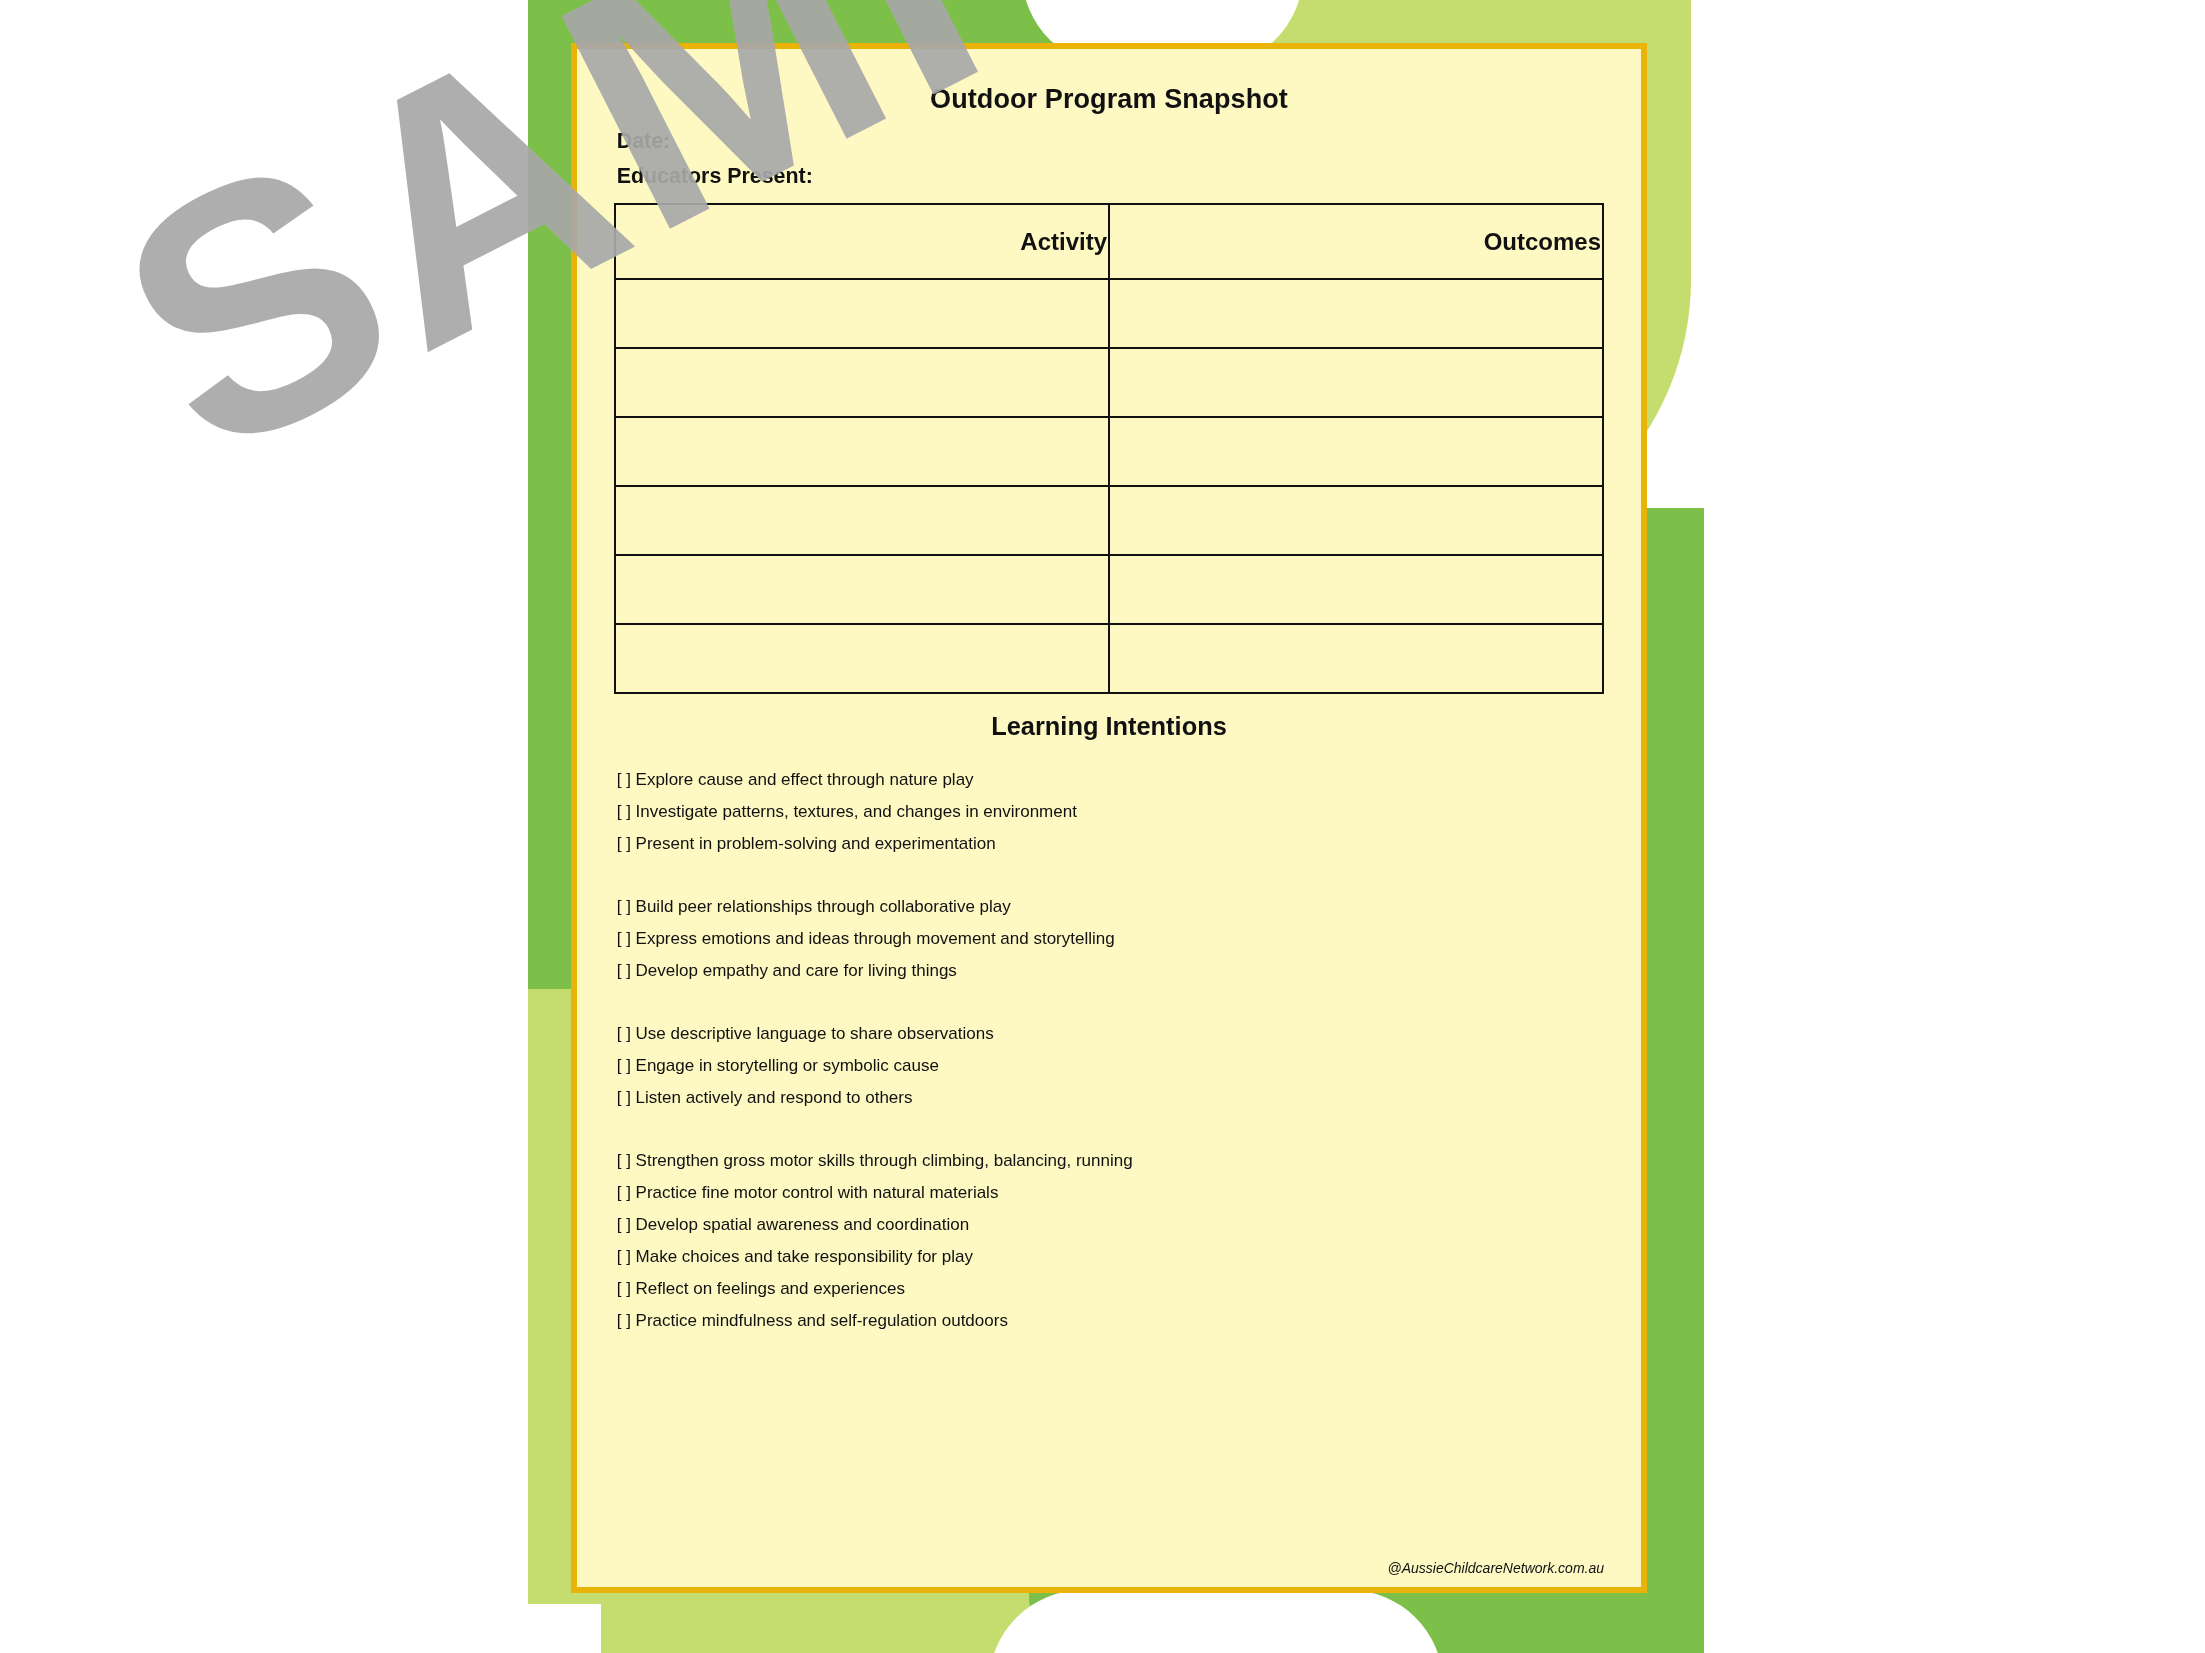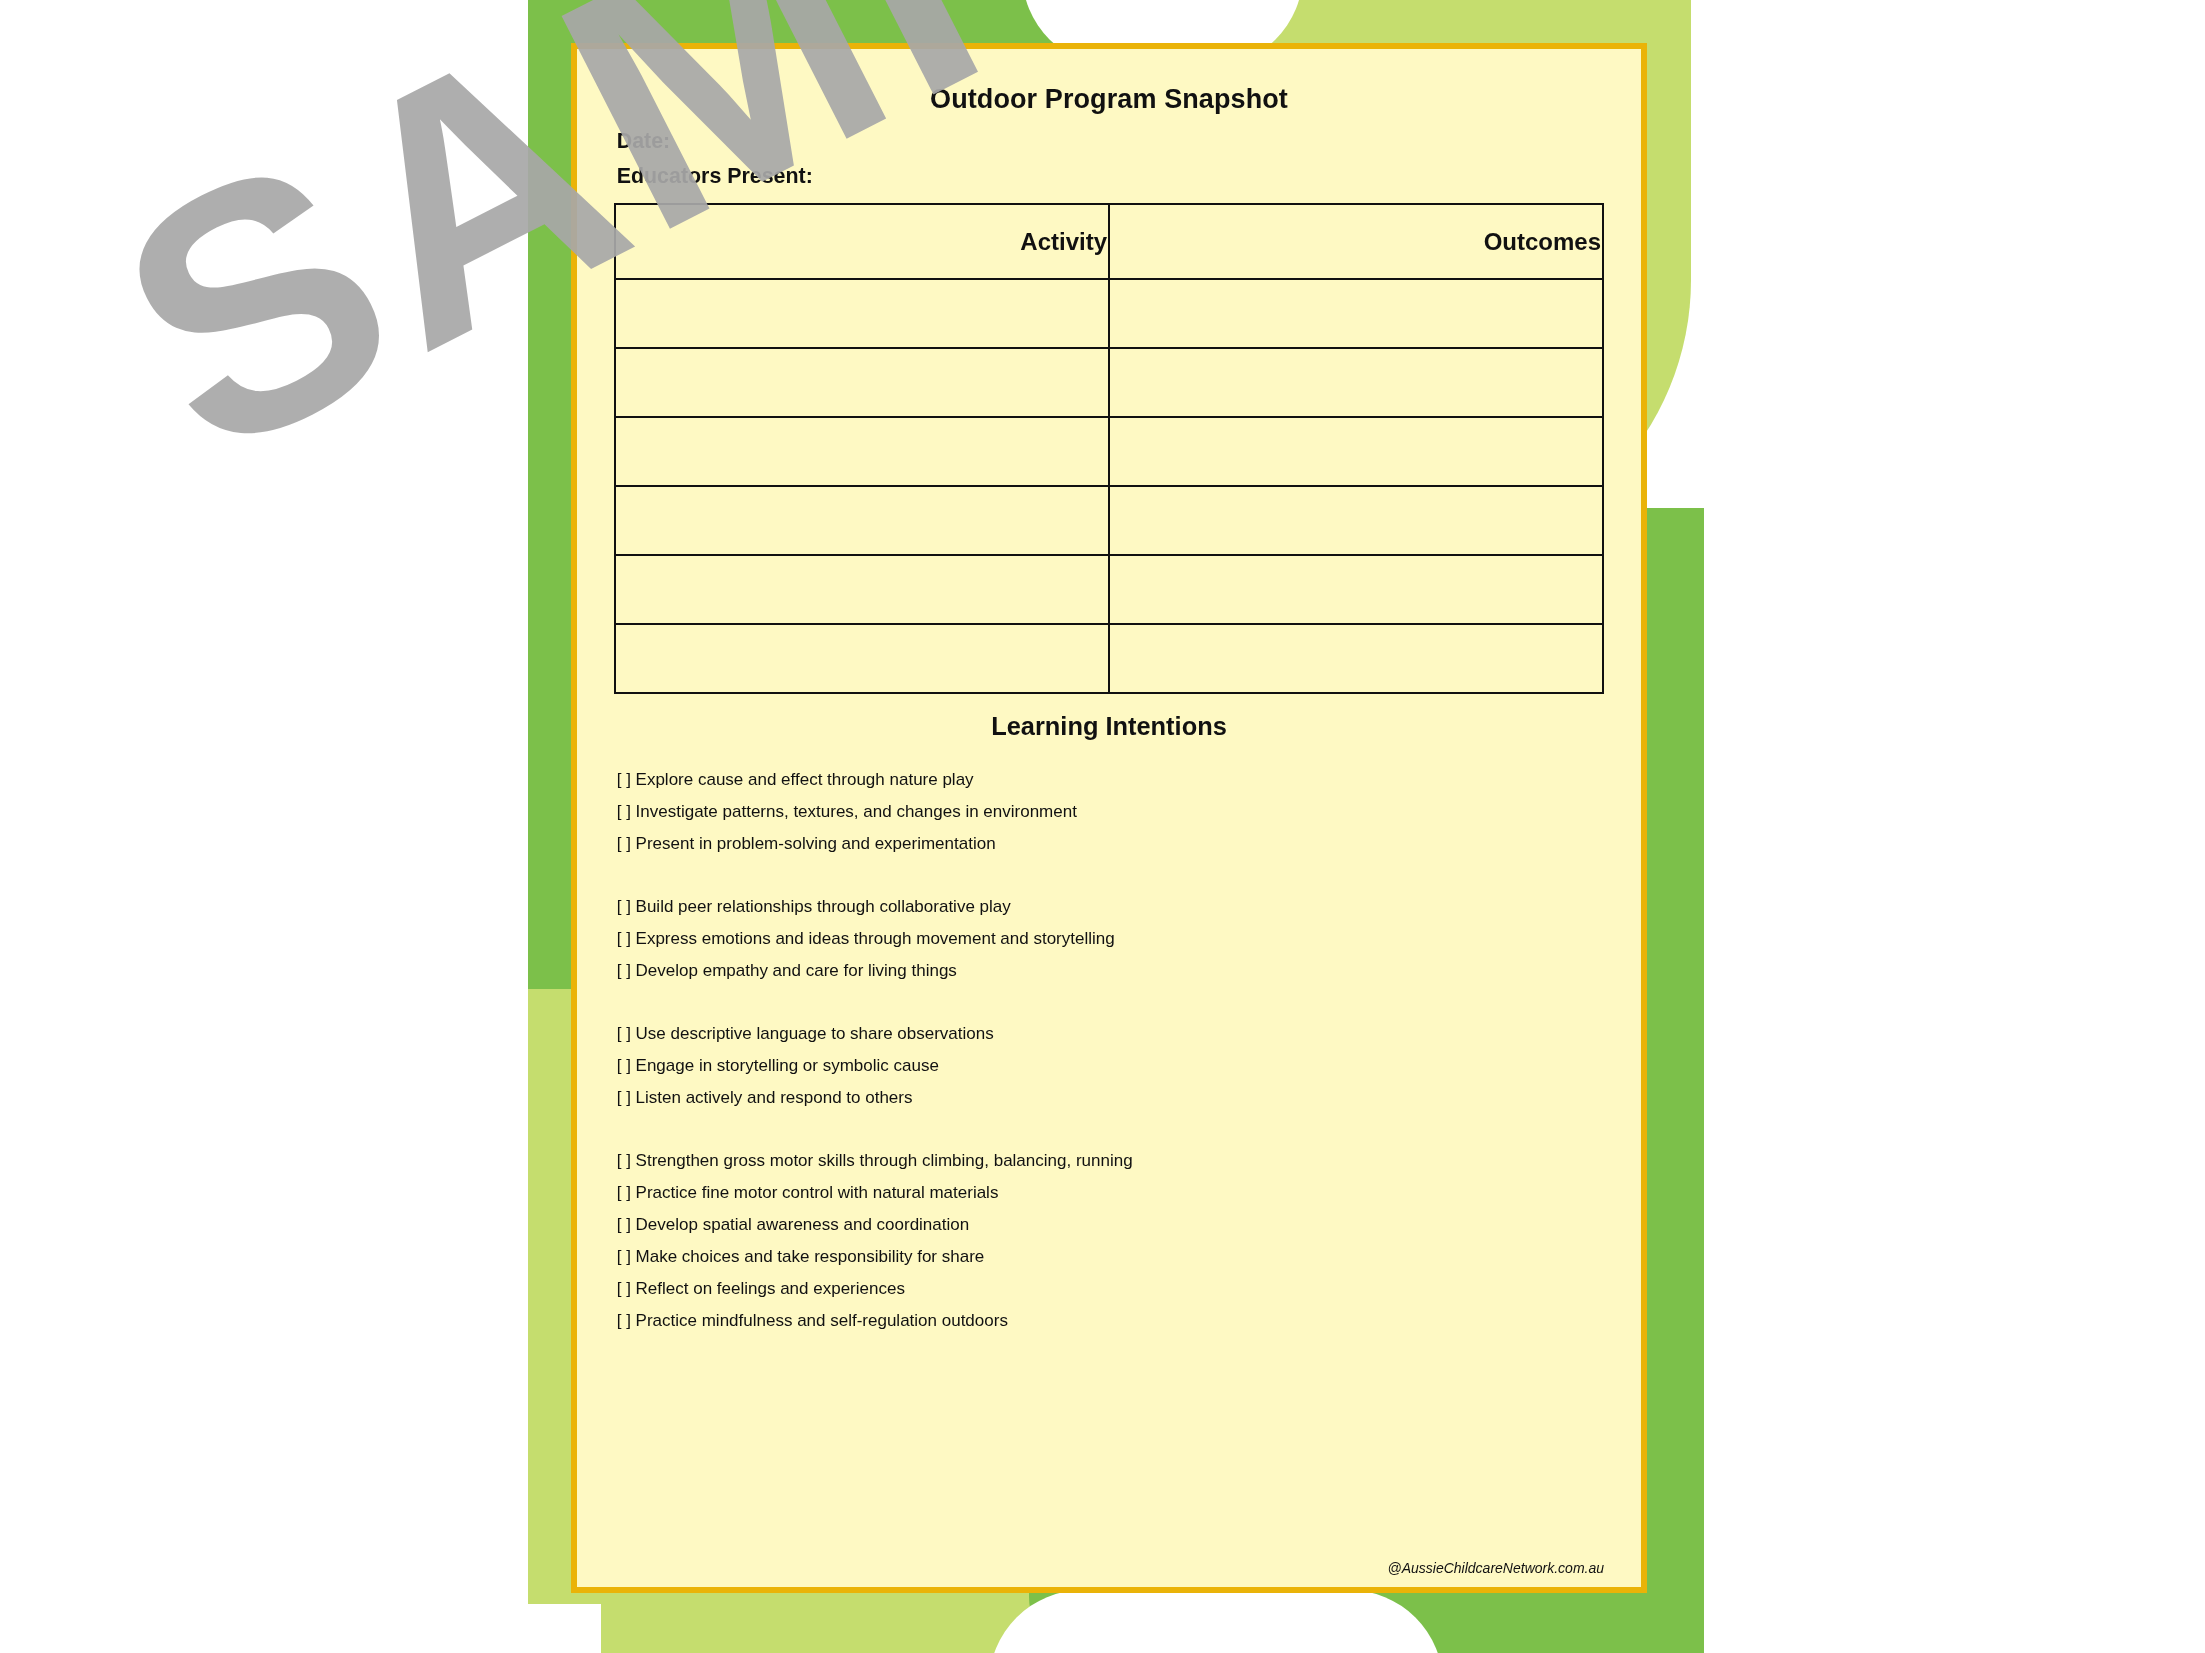"[ ] Make choices and" div.intent-item { text: share -> play }
